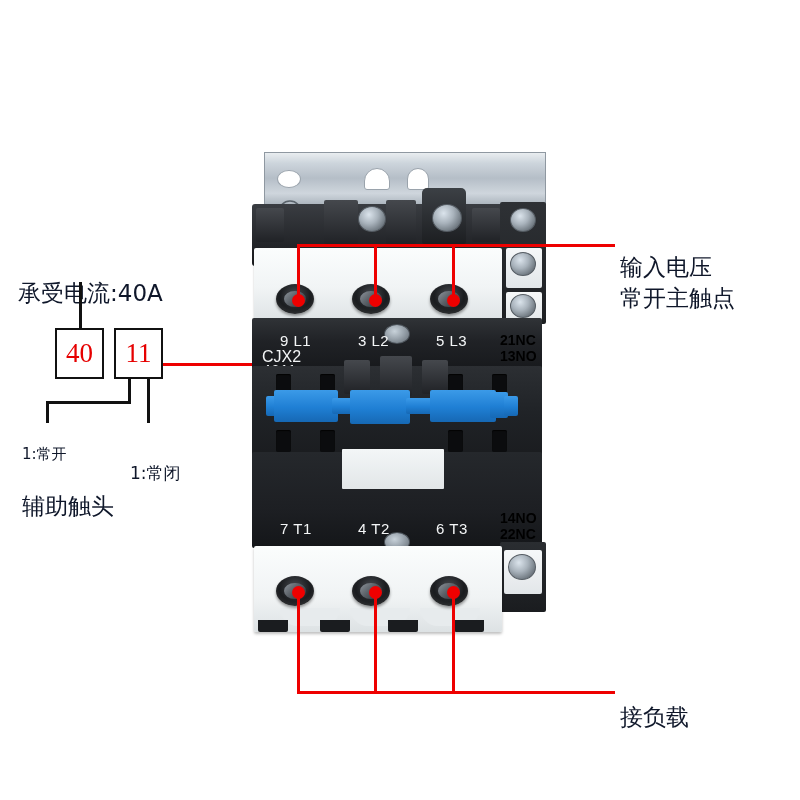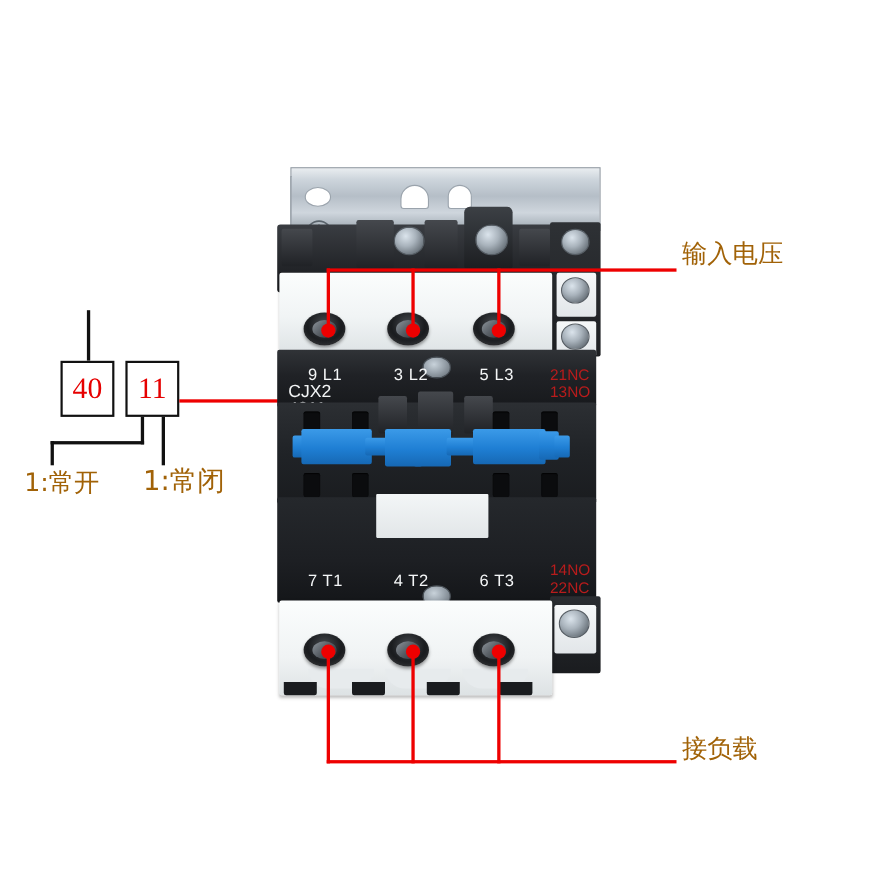"输入电压" .cn-text { color: #a16207 -> #0f172a; margin-top: none -> 36px }
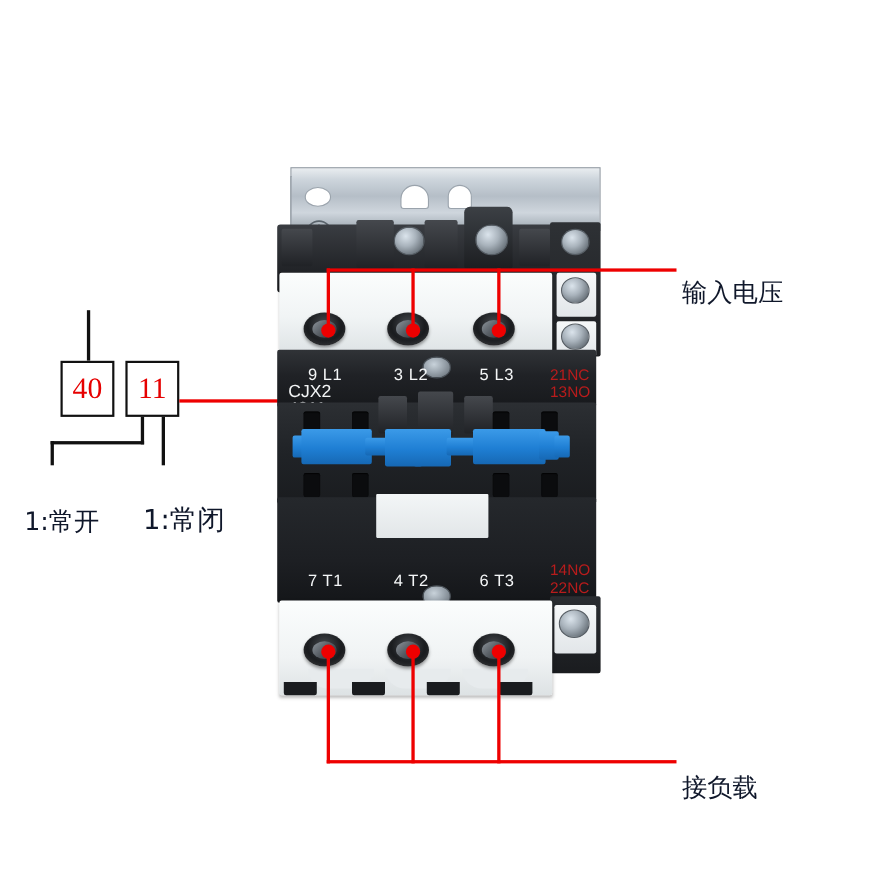"承受电流:40A" div.abs { html: none -> <div>承受电流:40A</div> }
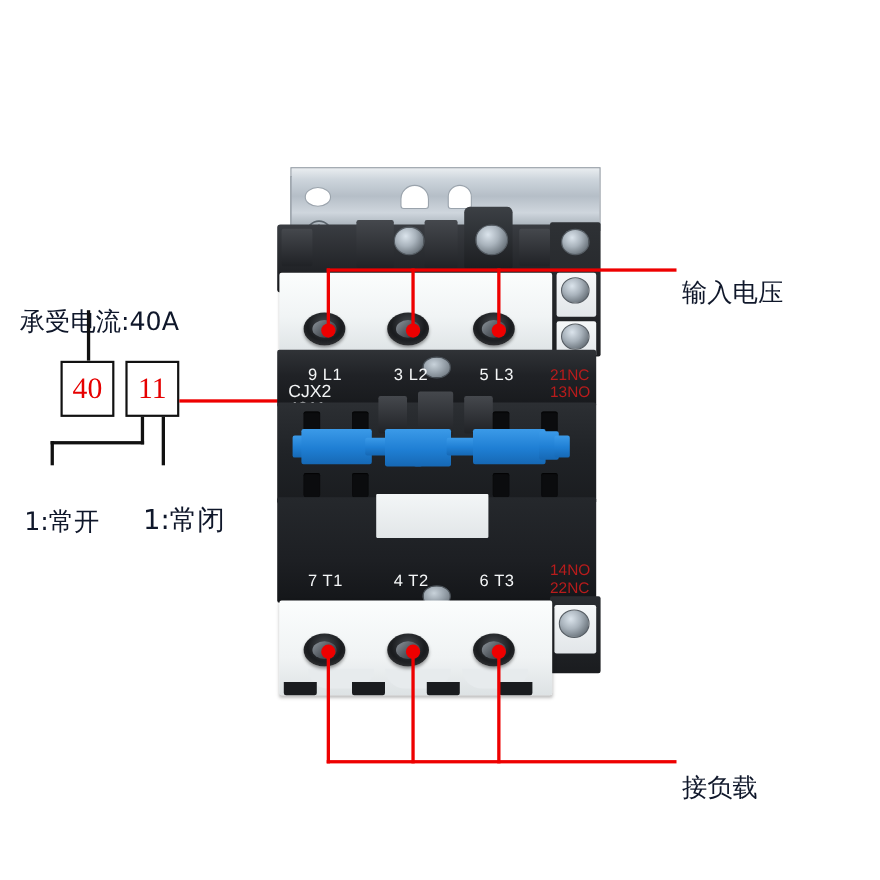"常开主触点" div { html: none -> <div>常开主触点</div> }
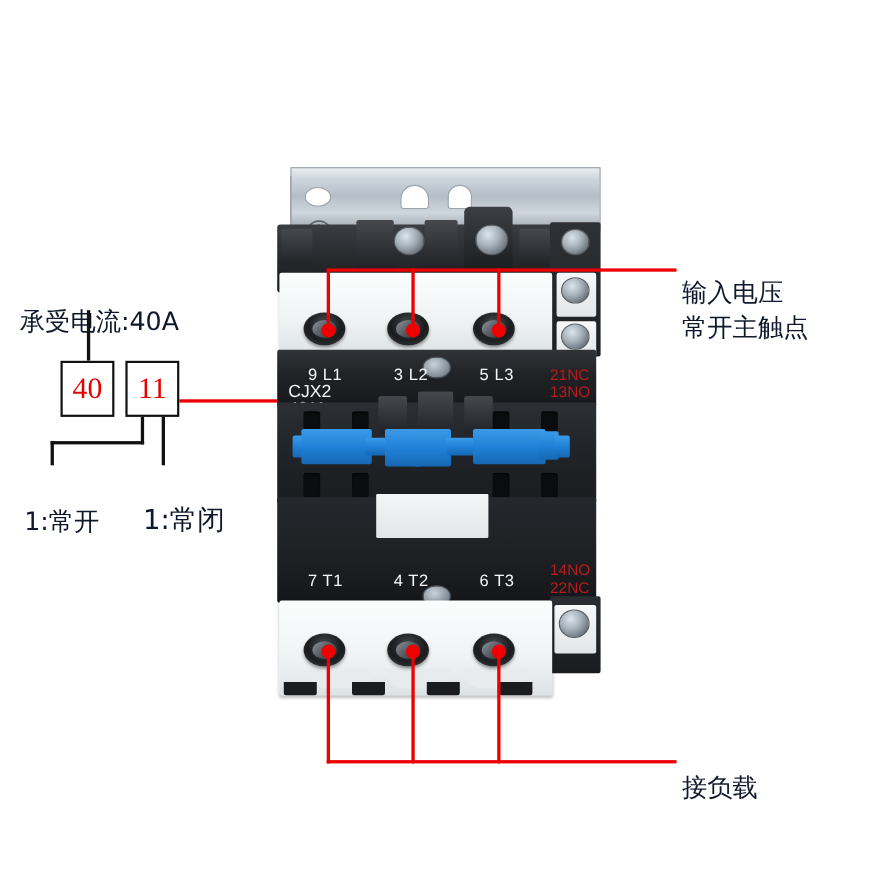"21NC" .silk-small { color: #b91c1c -> #000000; font-weight: none -> bold }
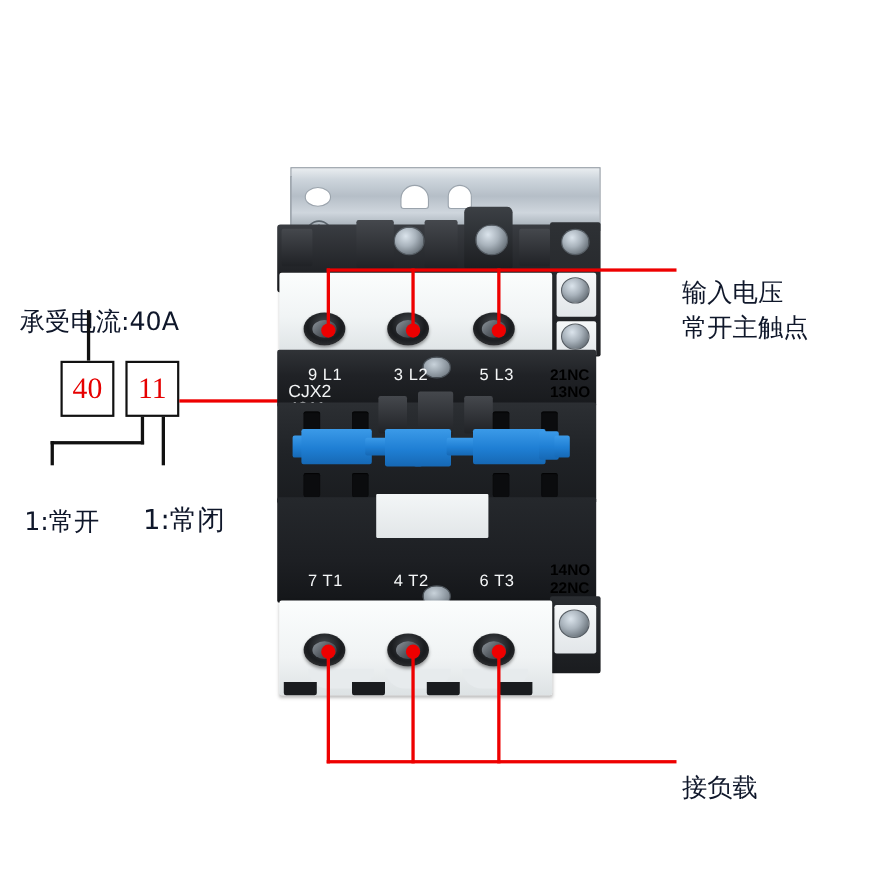"1:常开" #label-no { font-size: 23px -> 15px; top: 424px -> 403px }
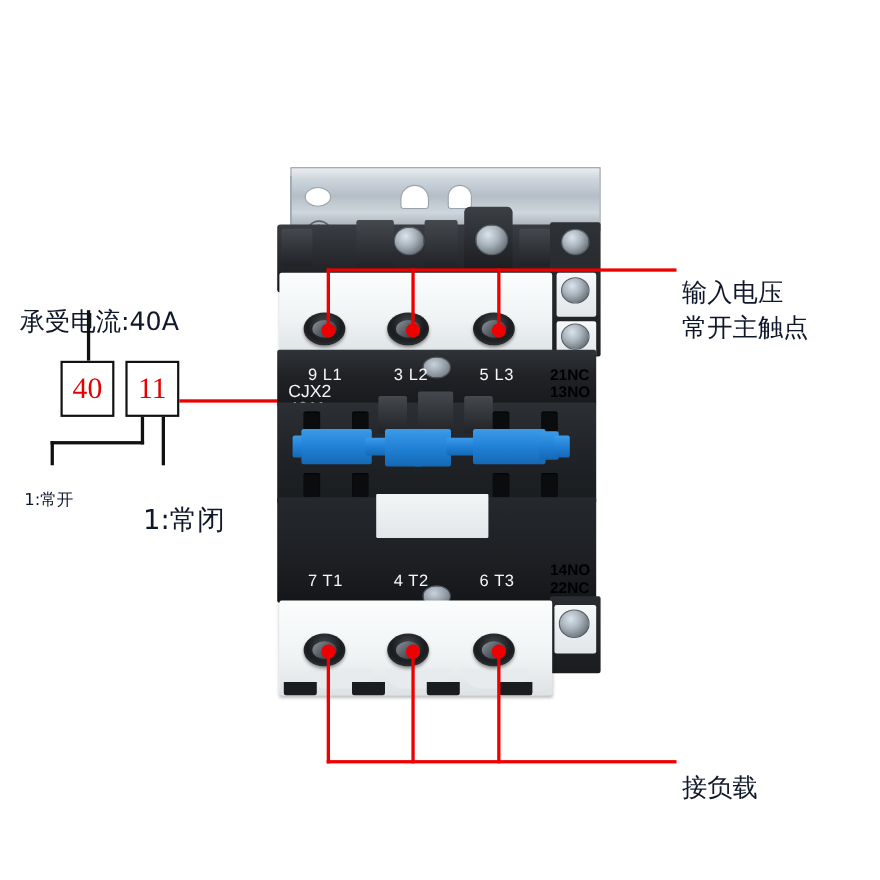"1:常闭" #label-nc { font-size: 25px -> 17px }
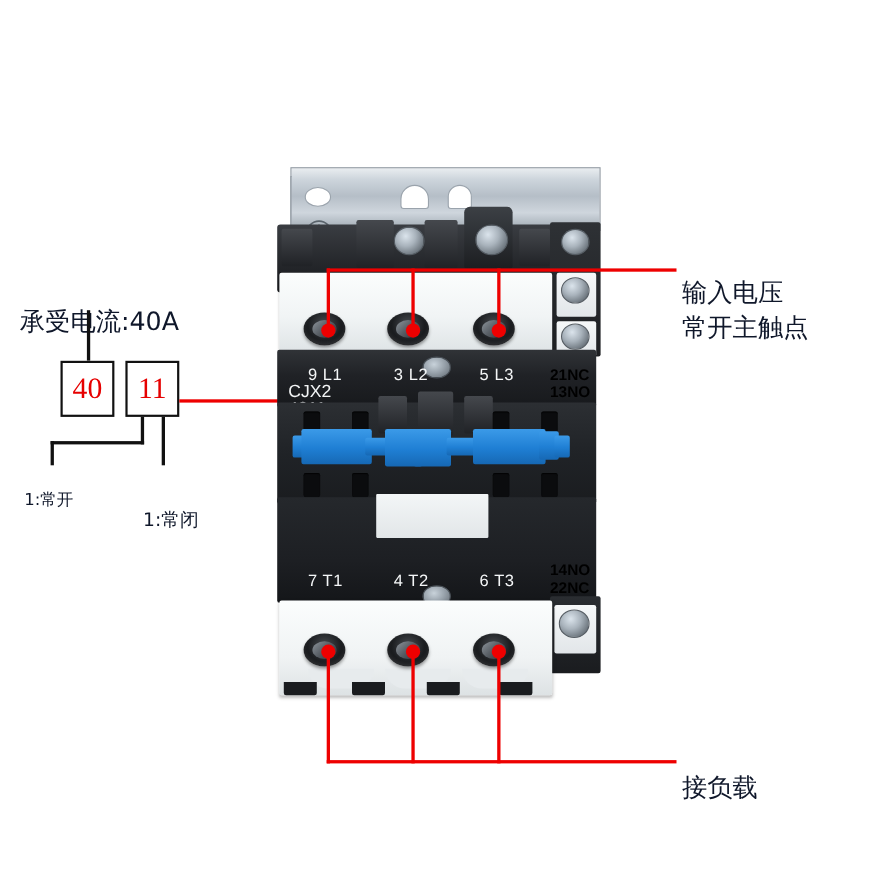"辅助触头" div.abs { html: none -> <div>辅助触头</div> }
